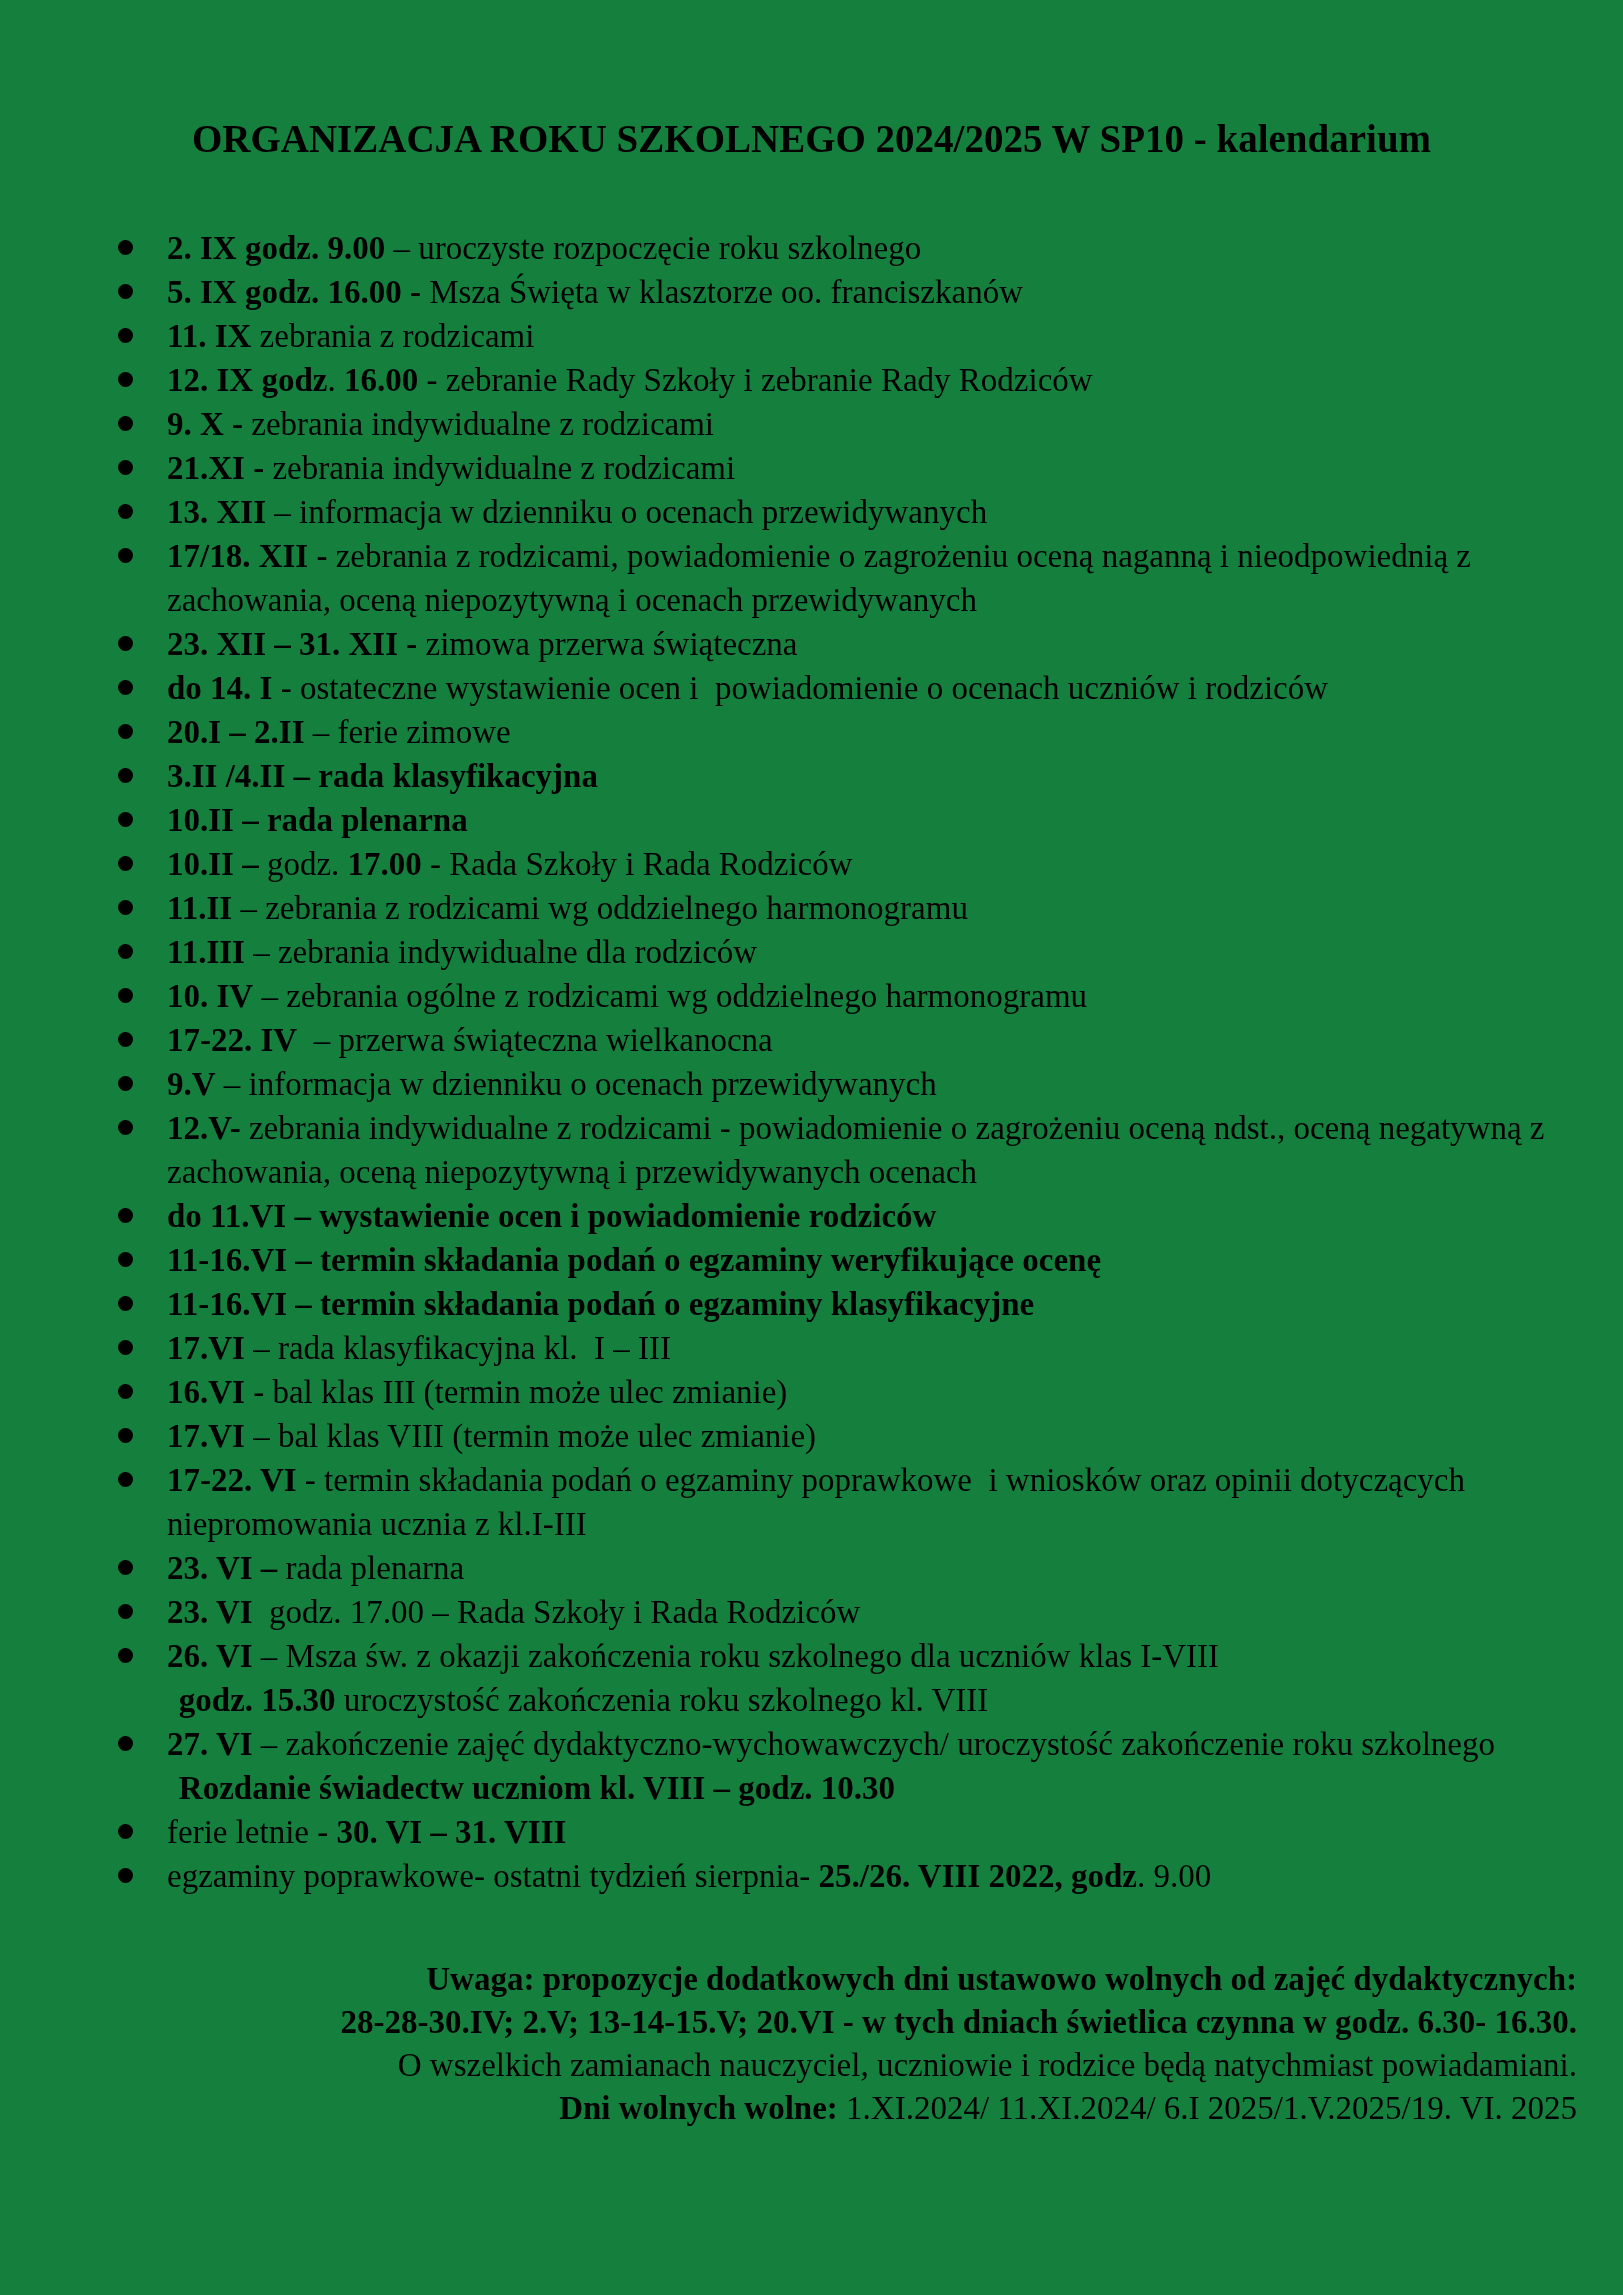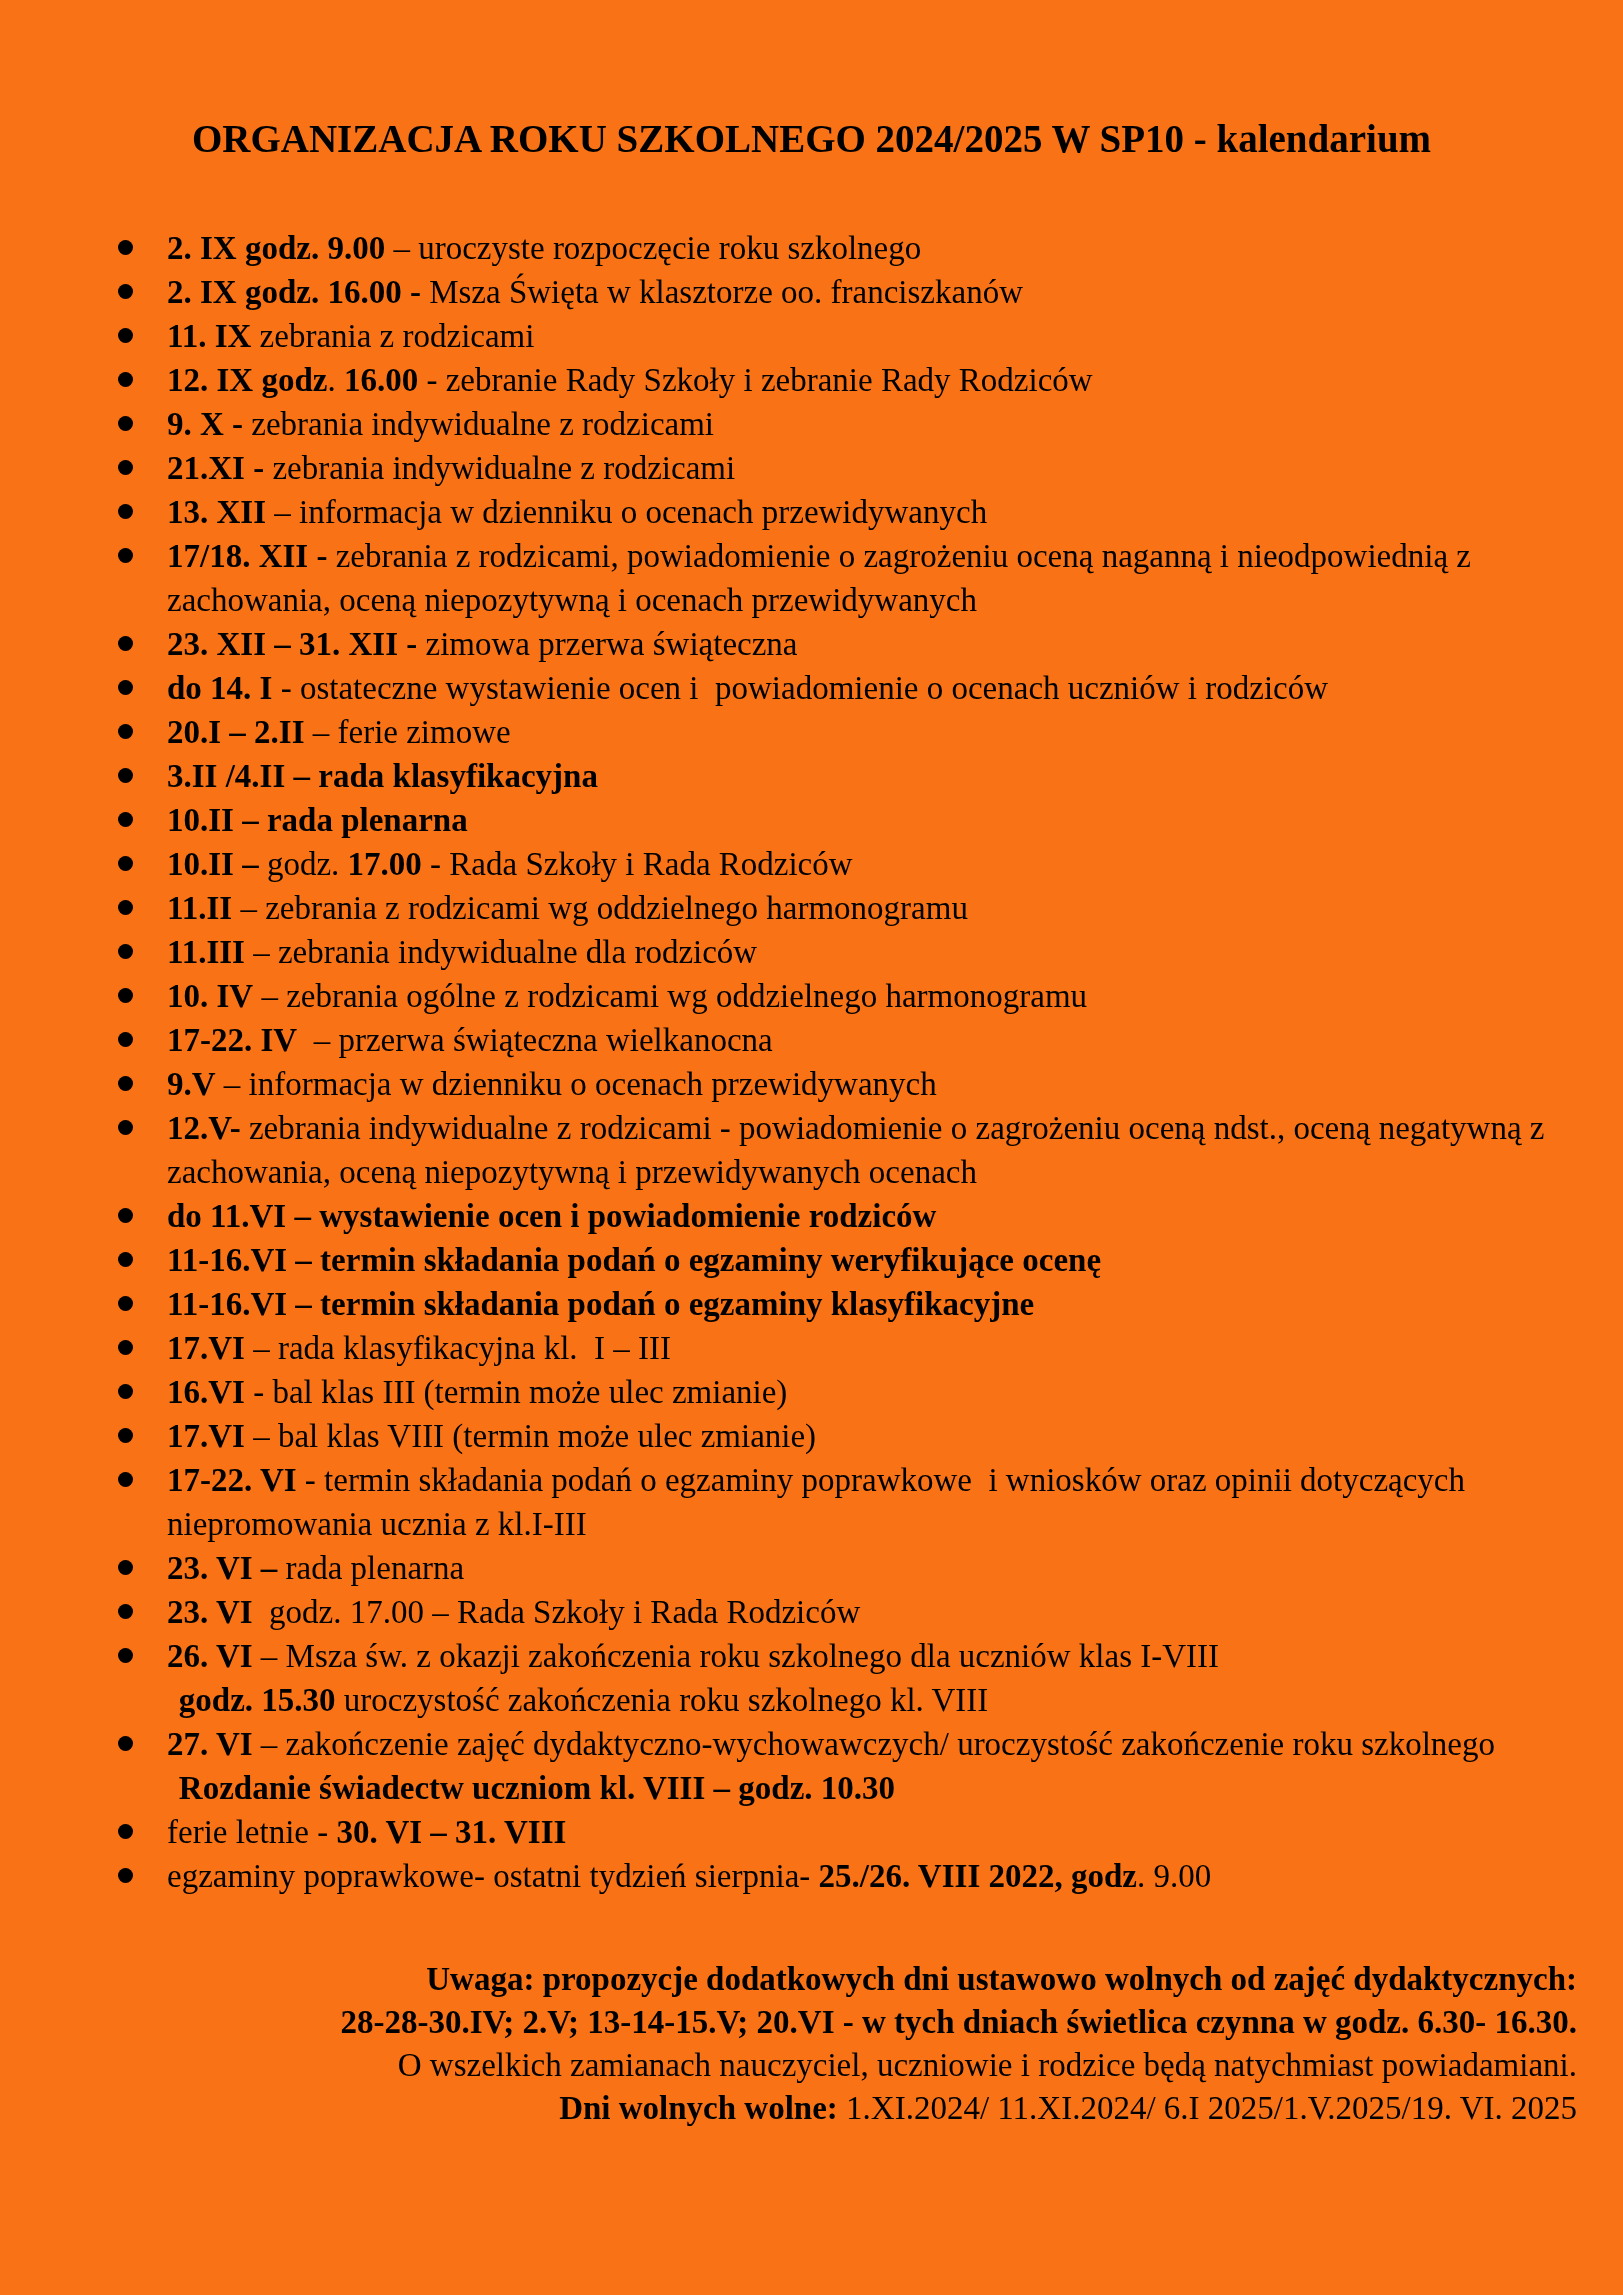"ORGANIZACJA ROKU SZKOLNEGO 2024/2025 W" .page { background: #f97316 -> #15803d }
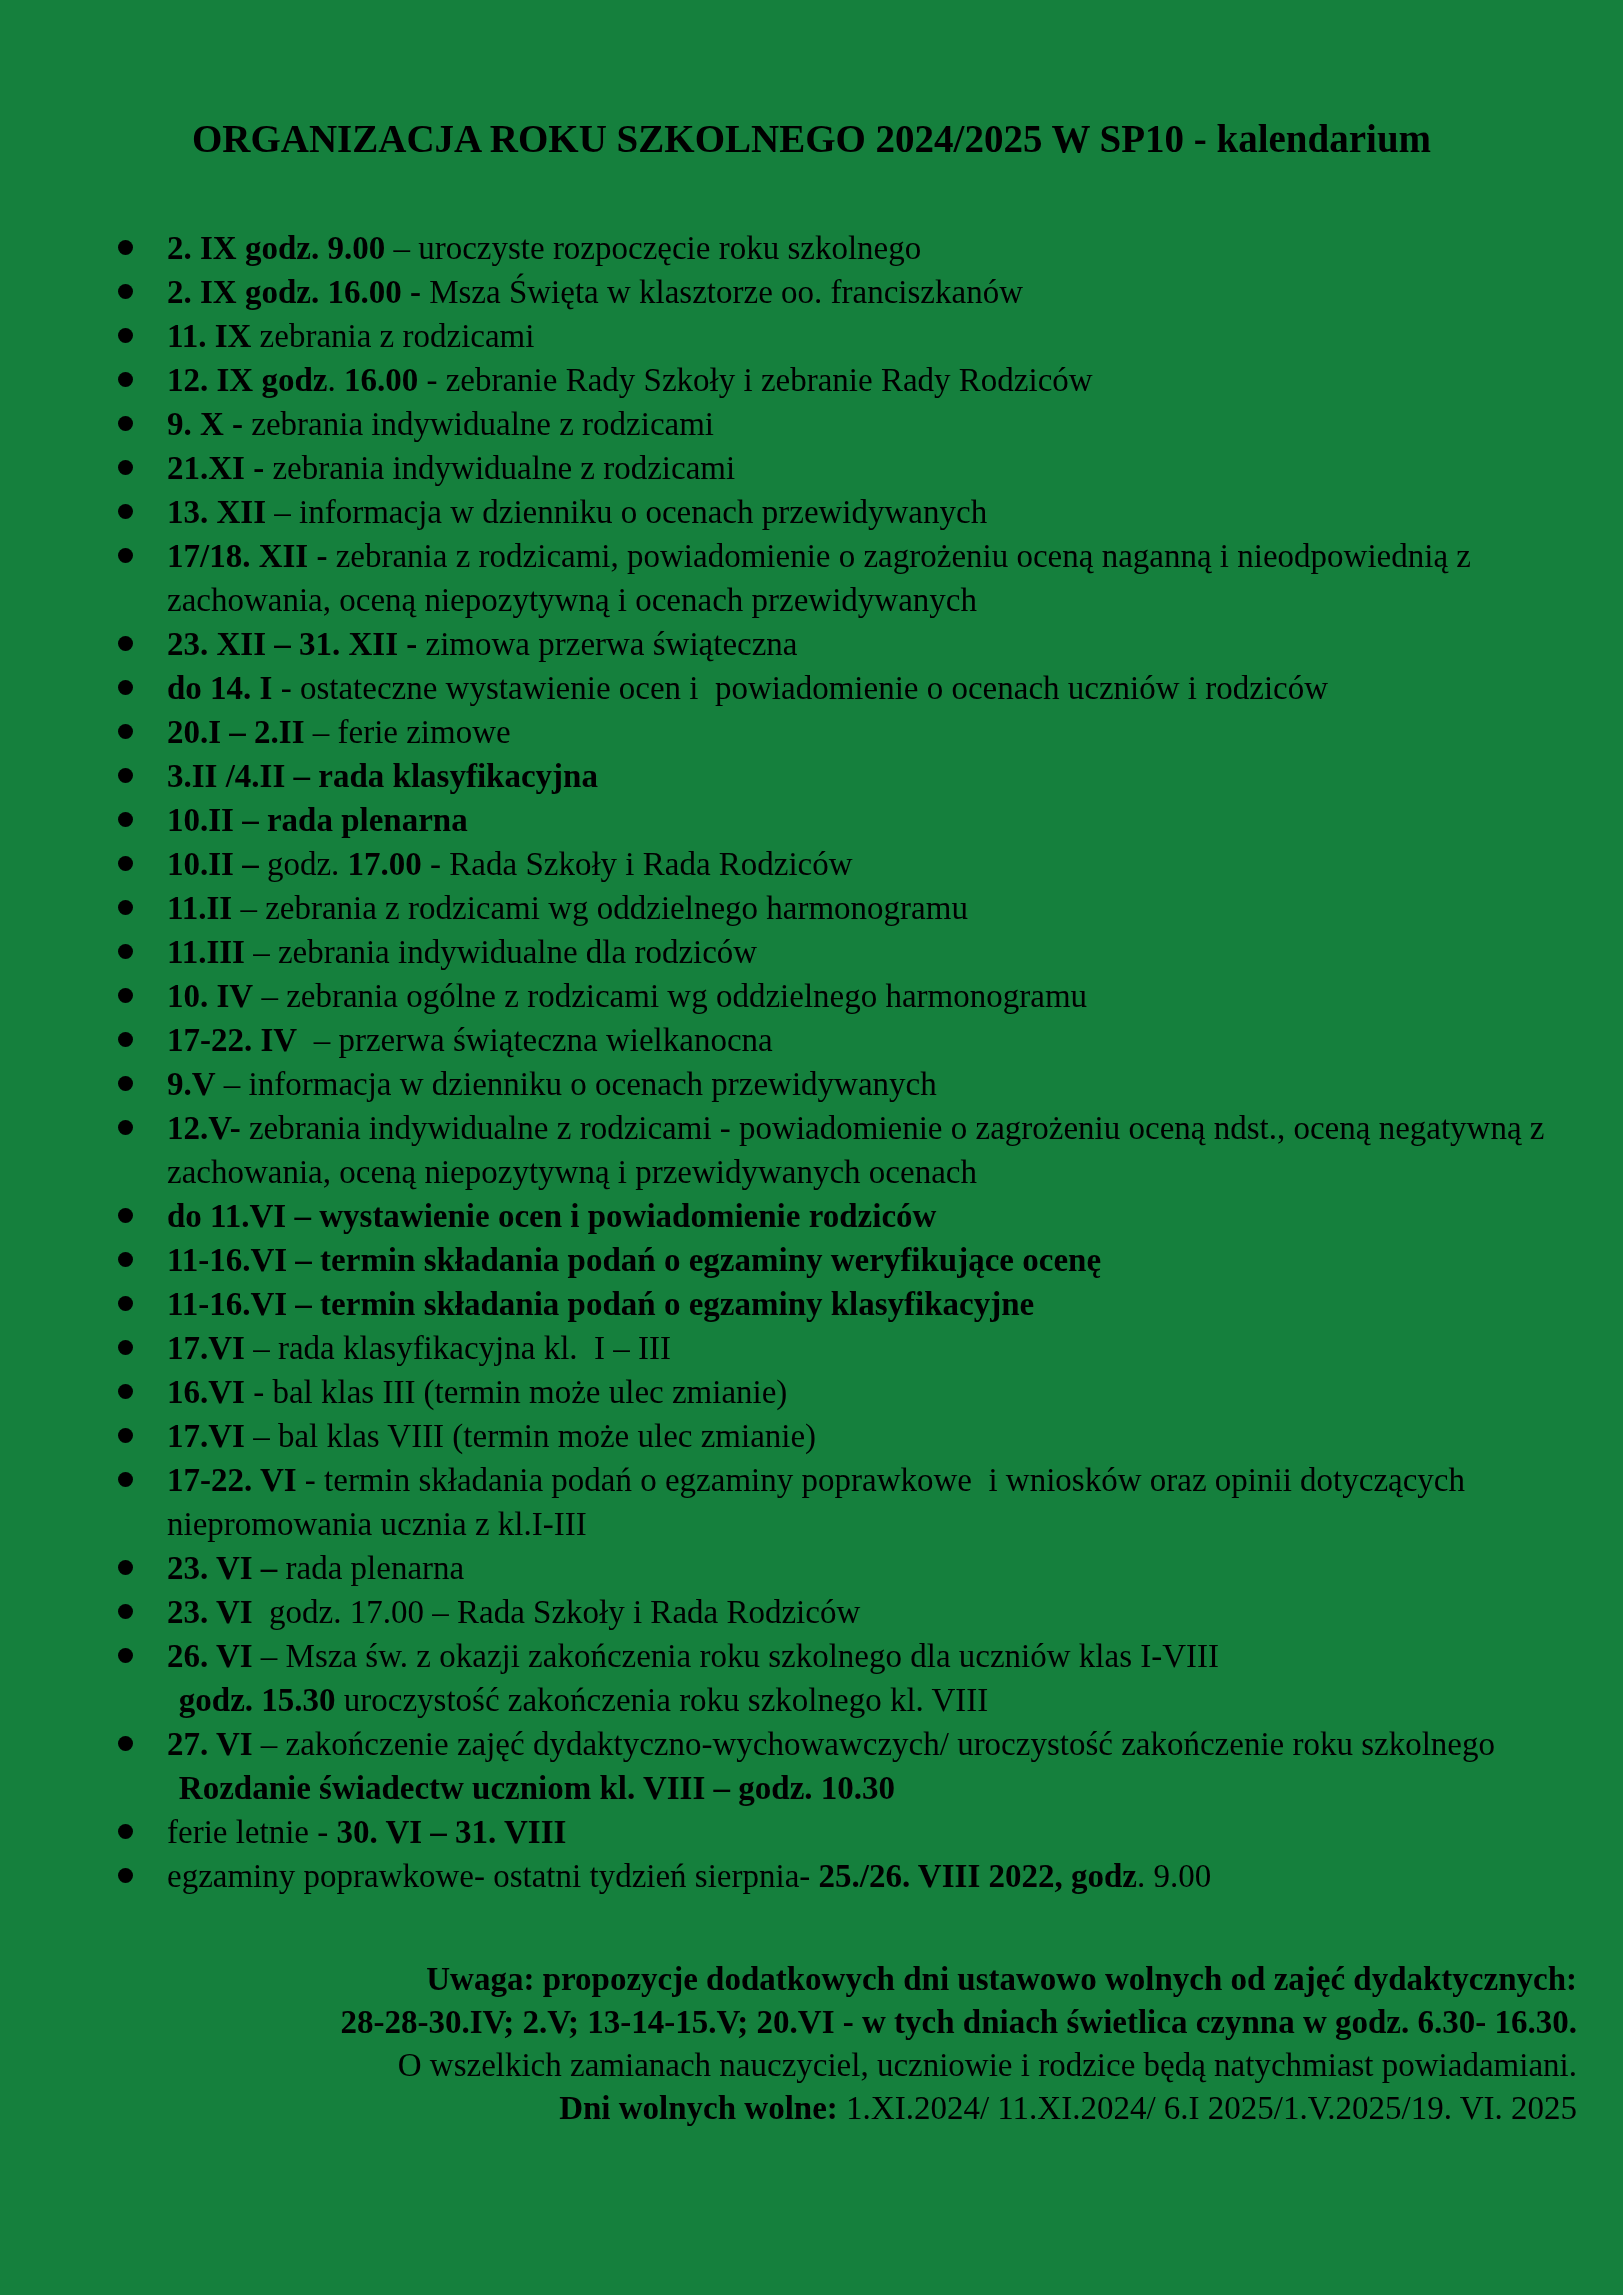"2. IX godz. 16.00 -" span.b { text: 2 -> 5 }
